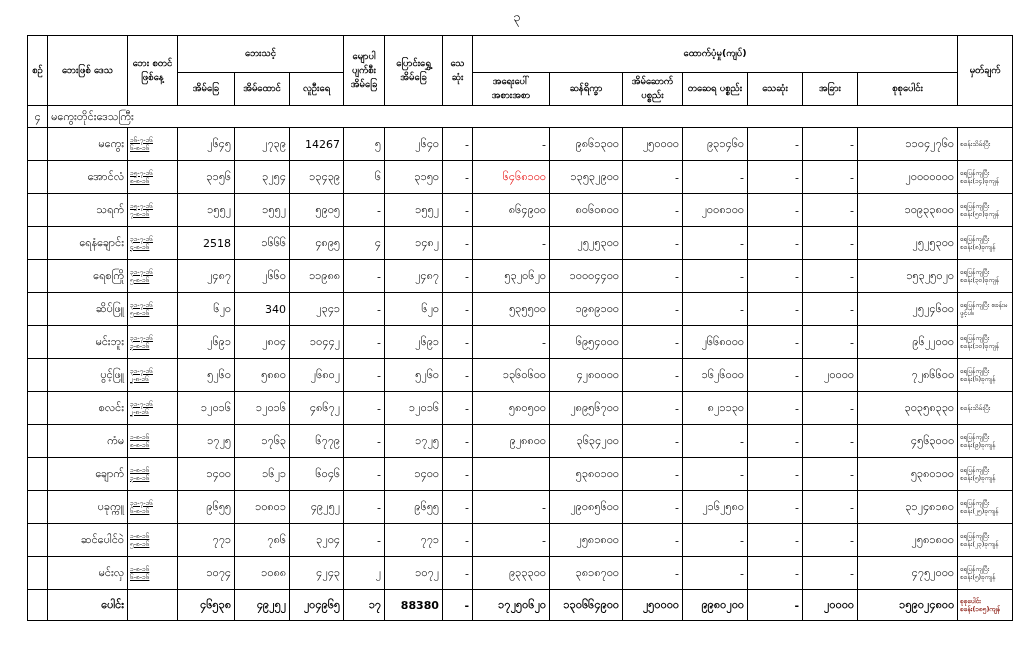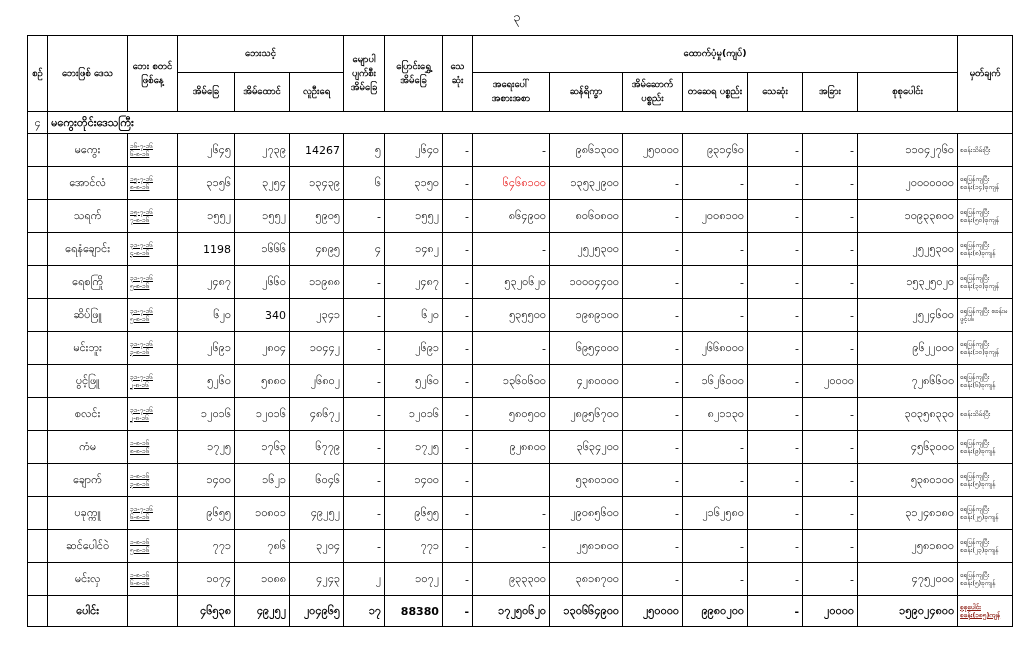"အိမ်ခြေ" tr.hdr2 { height: 39px -> 33px }
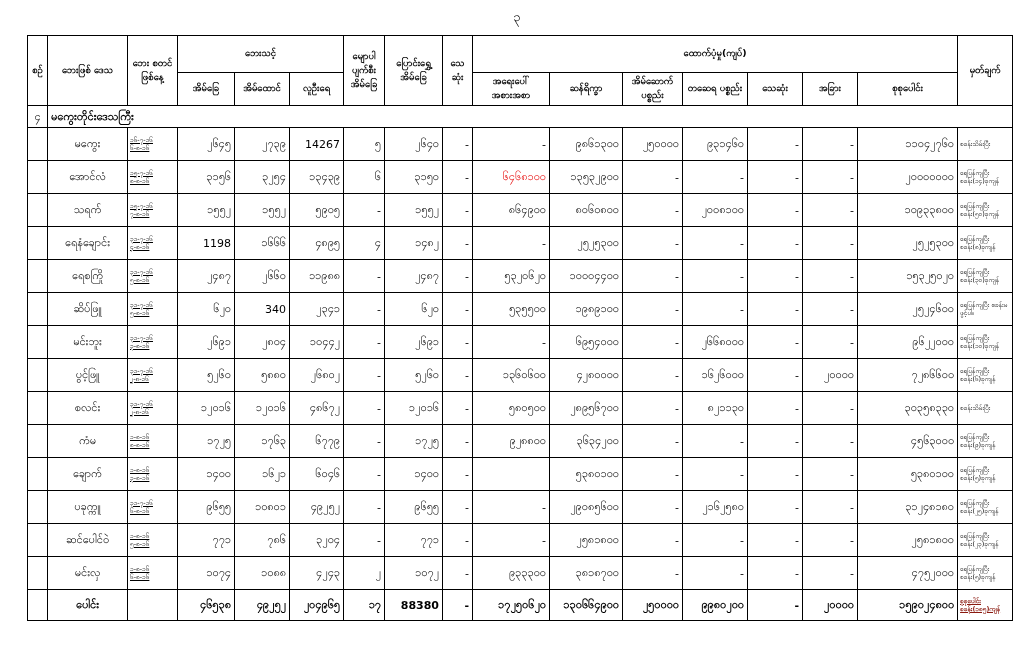"မကွေးတိုင်းဒေသကြီး" .sectitle { font-weight: bold -> normal }
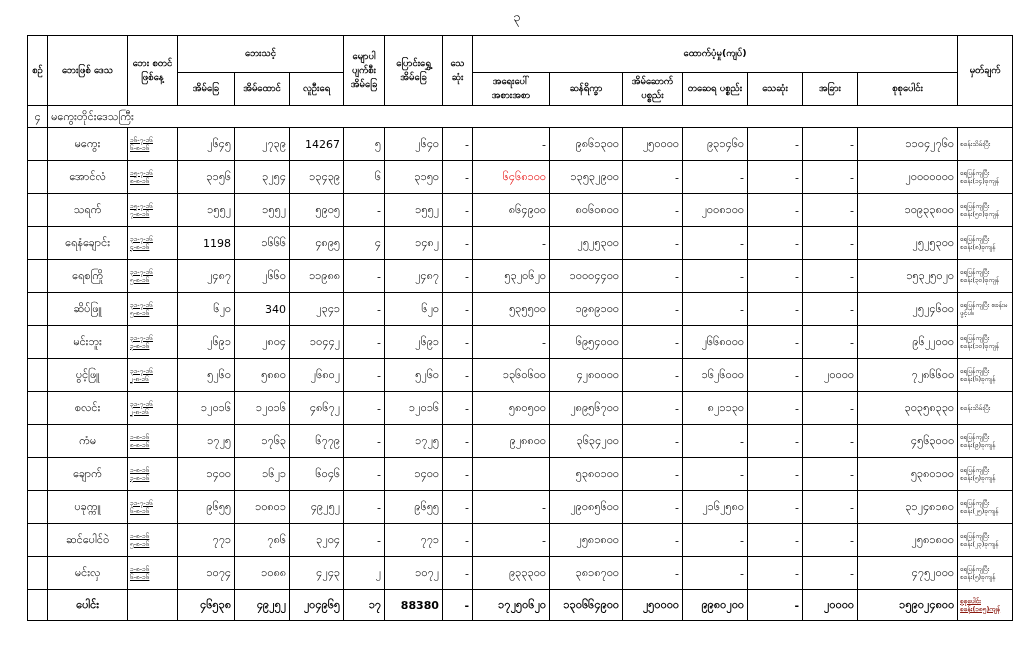"မကွေး" .nm { text-align: center -> right }
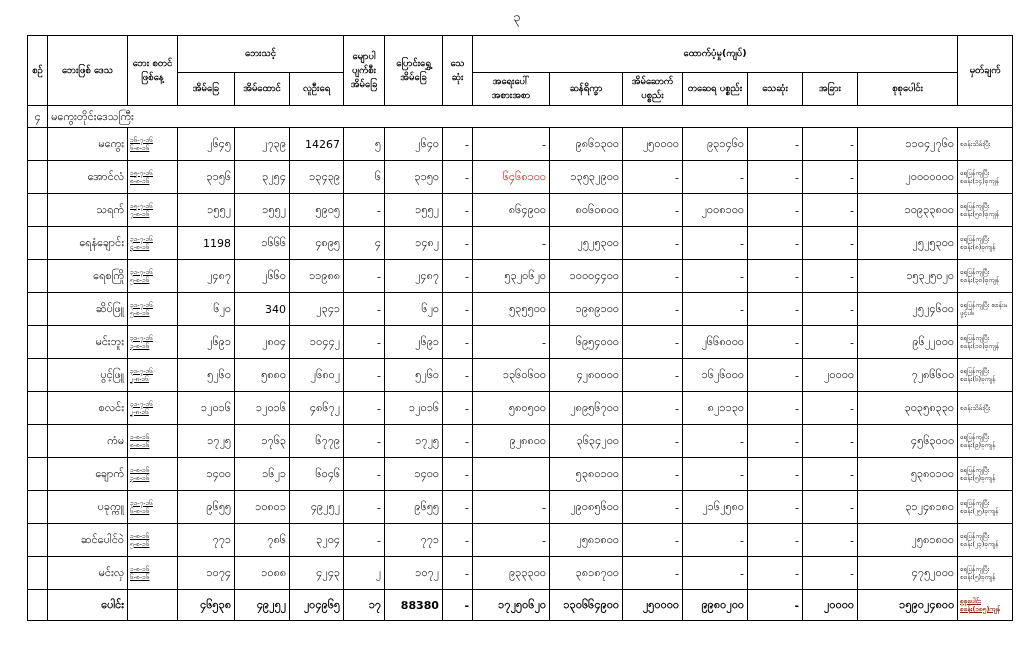"1198" td.num { text: 1198 -> 2518 }
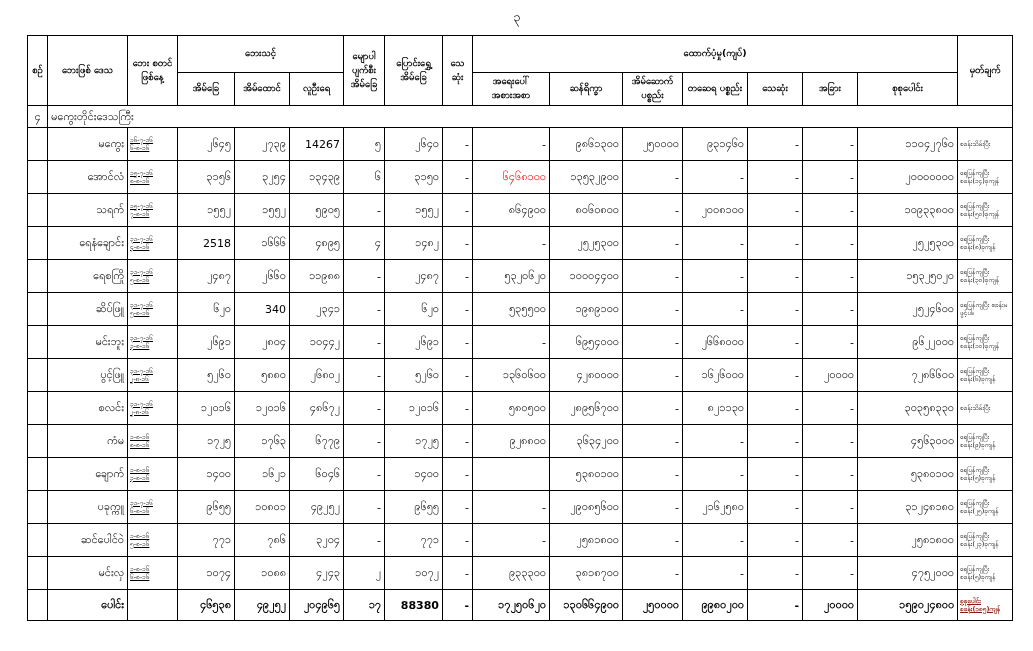"စုစုပေါင်း စခန်း(၁၈၅)ကျန်" .totrem { text-decoration: underline -> none }
